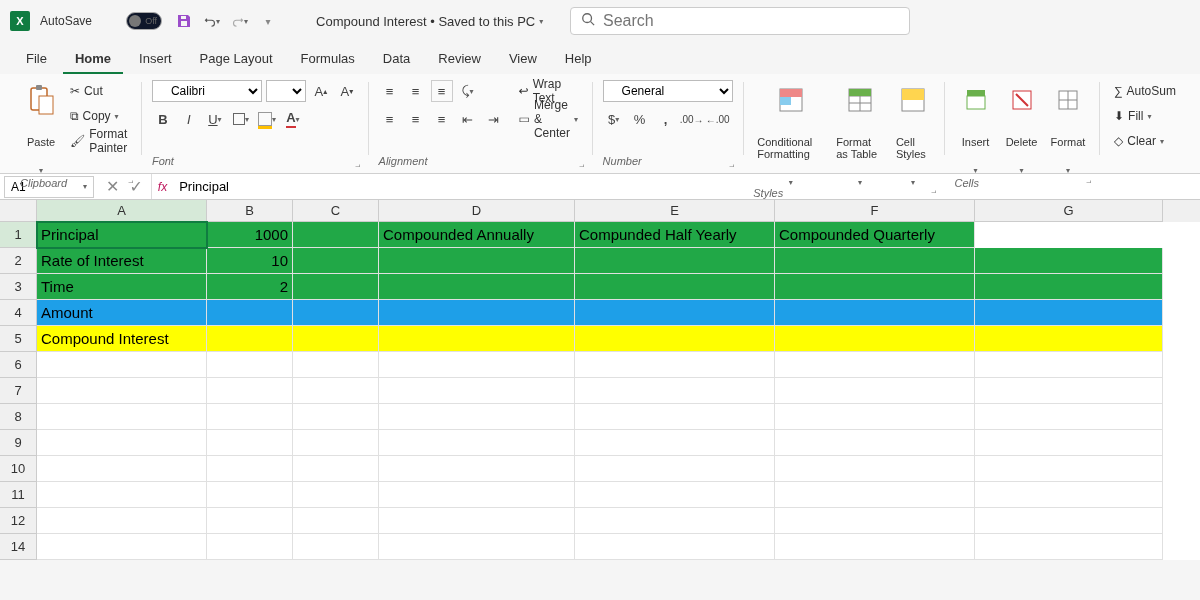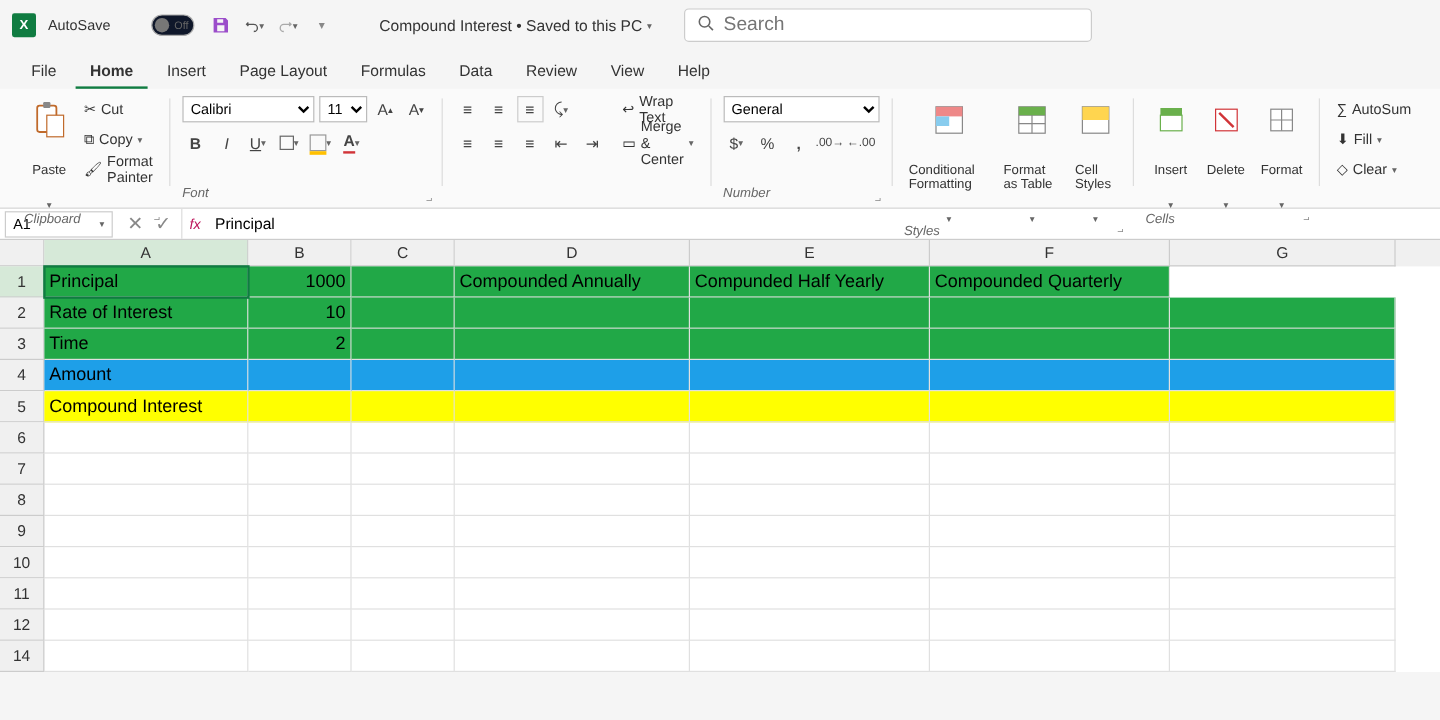"Calibri" select.ribbon-sel { padding: 0 2px -> 0 14px }
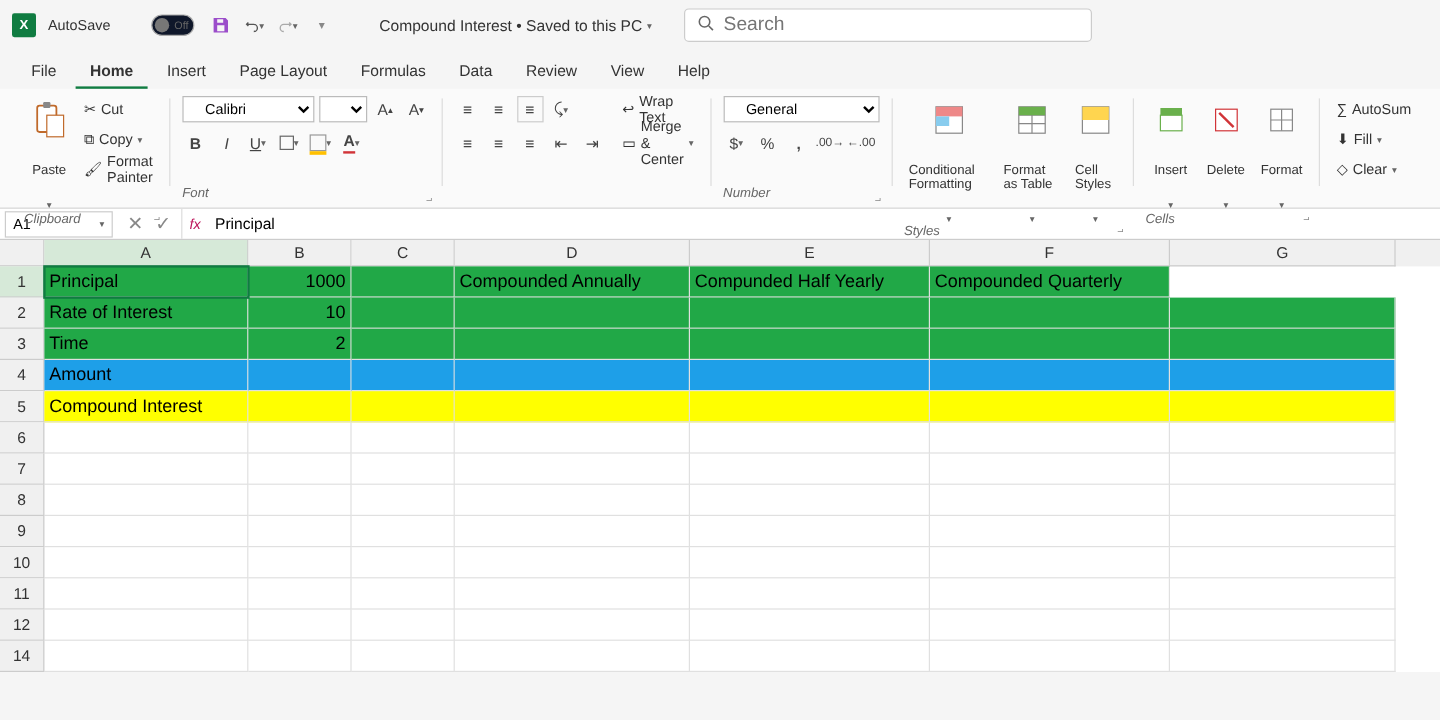"Alignment" div.group-label { html: none -> <div>Alignment</div> }
